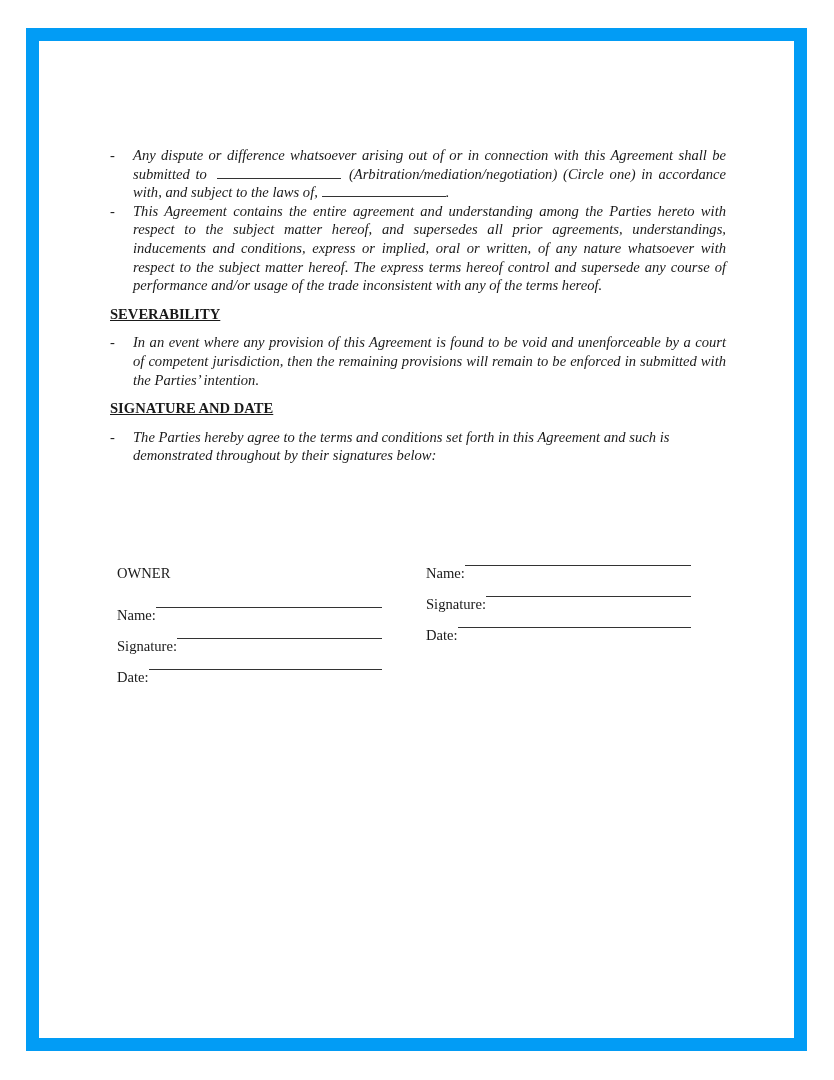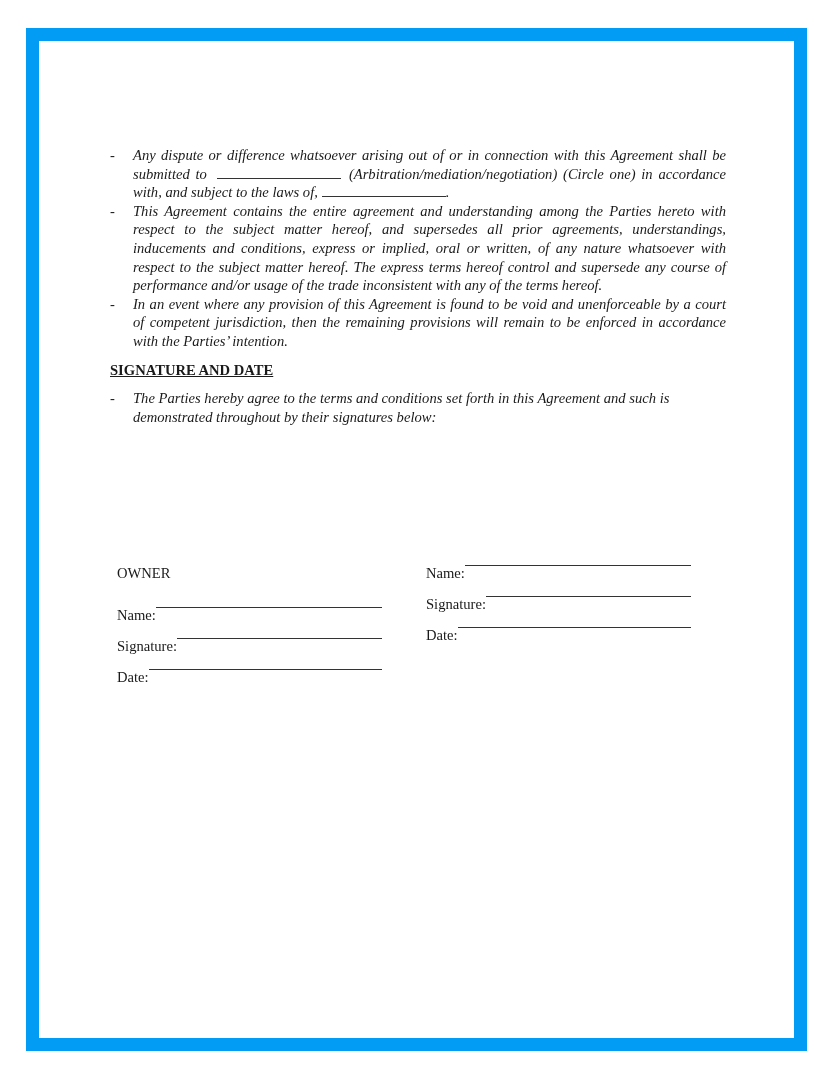"SEVERABILITY" div.heading { html: none -> <div>SEVERABILITY</div> }
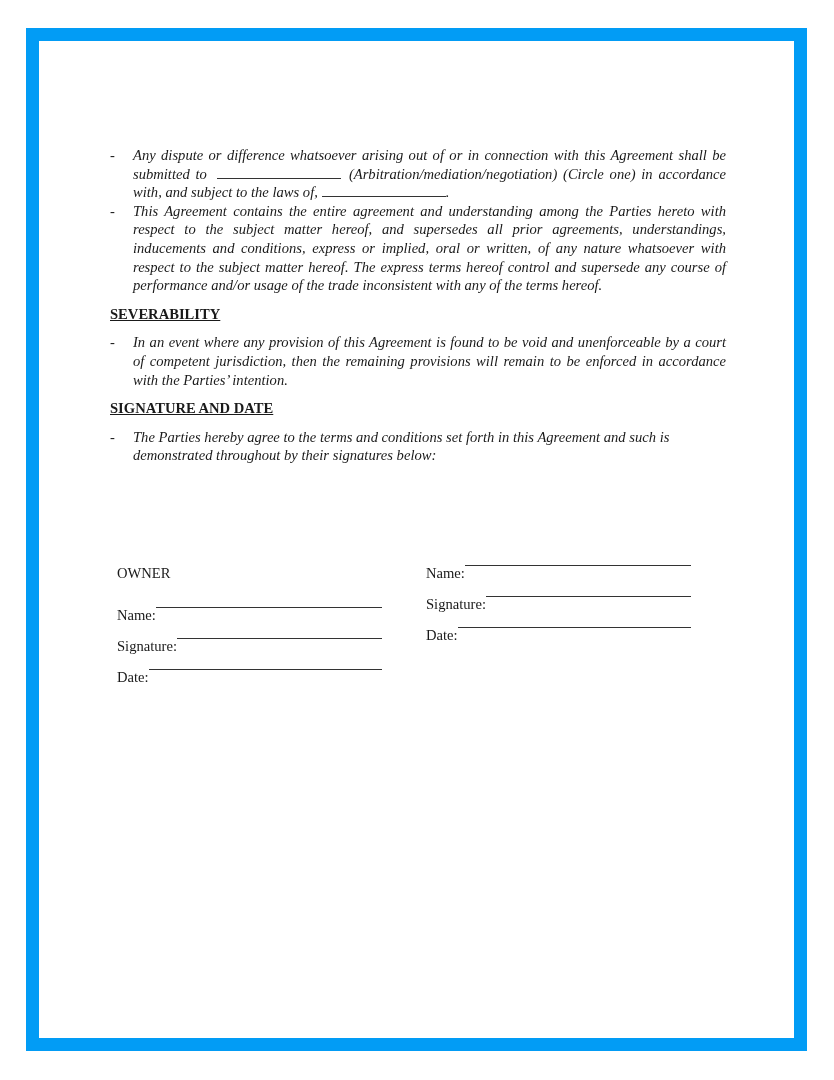"In an event where any" span.txt { text: accordance -> submitted }
